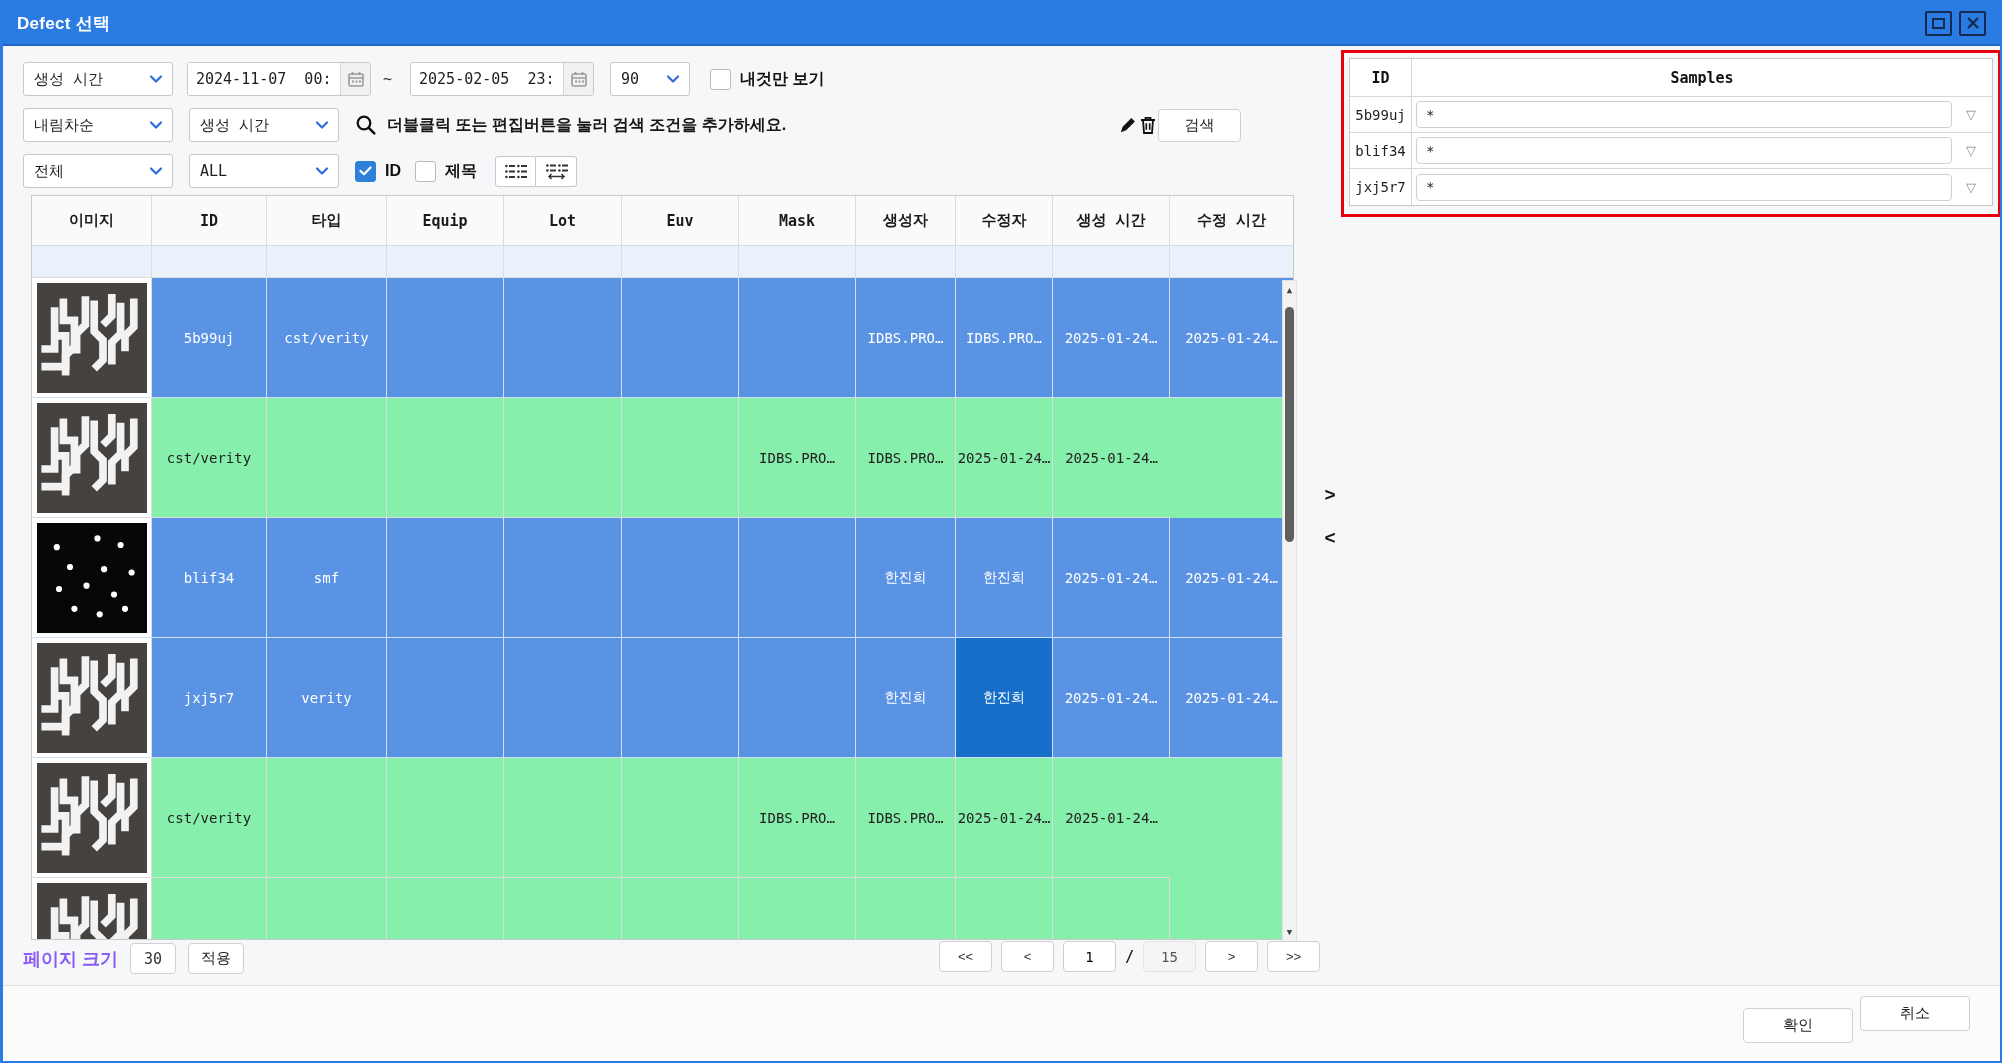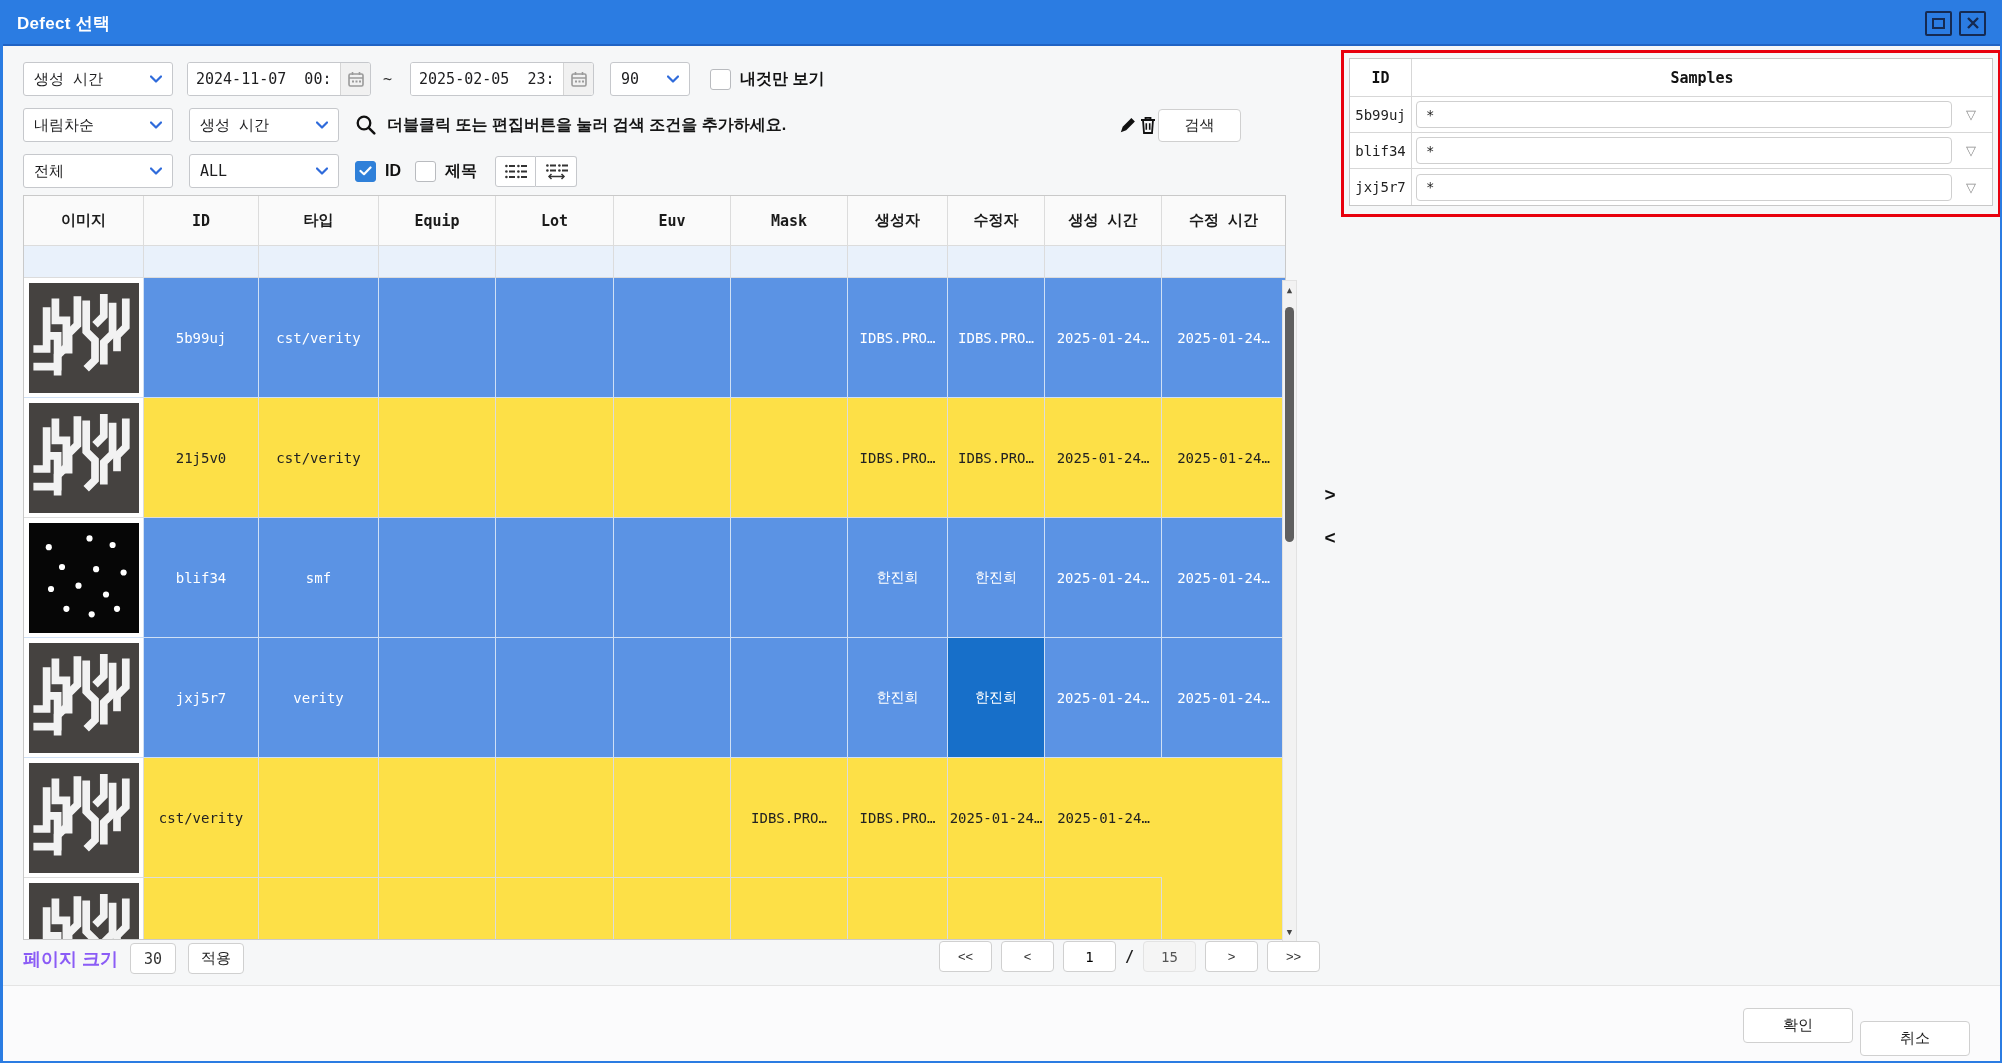"이미지" .maintable { background: #fde047 -> #86efac; left: 20px -> 28px }
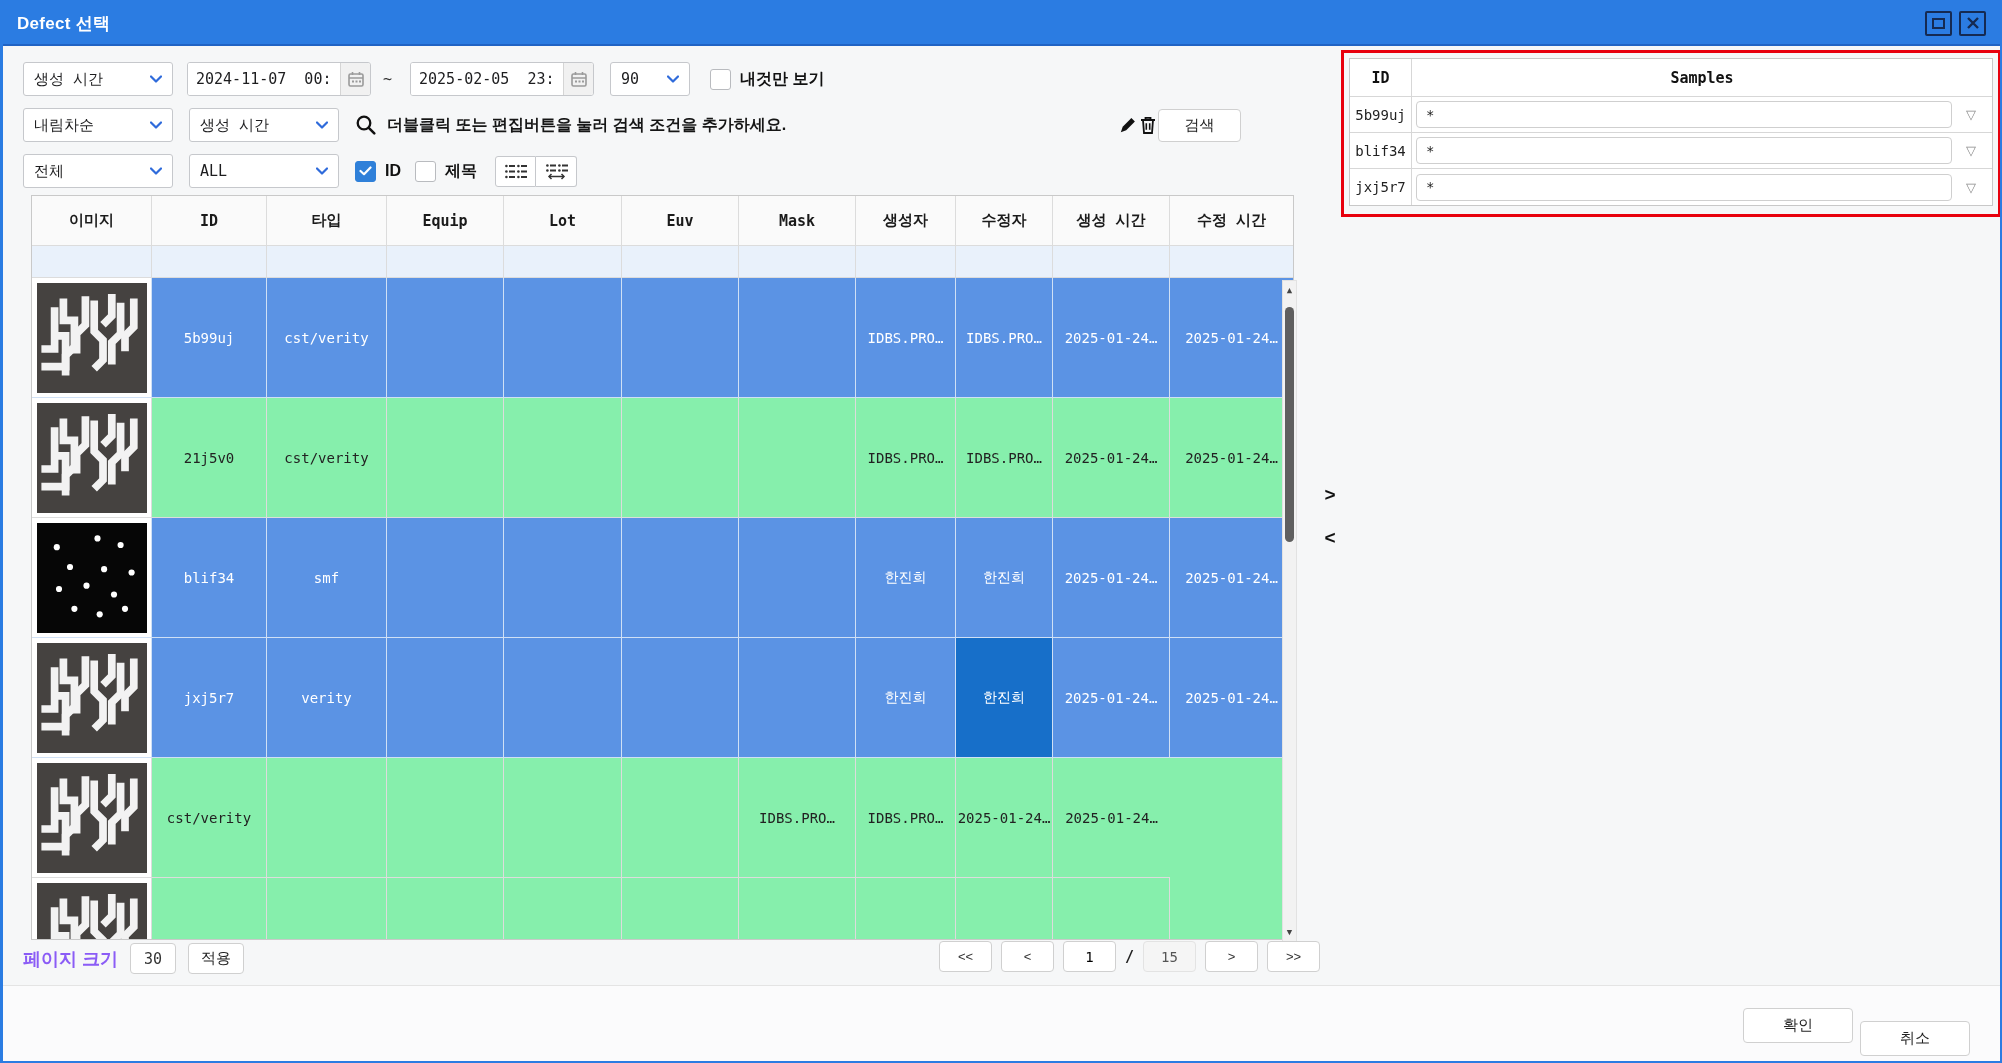"21j5v0" div.tc { html: <div>21j5v0</div> -> none }
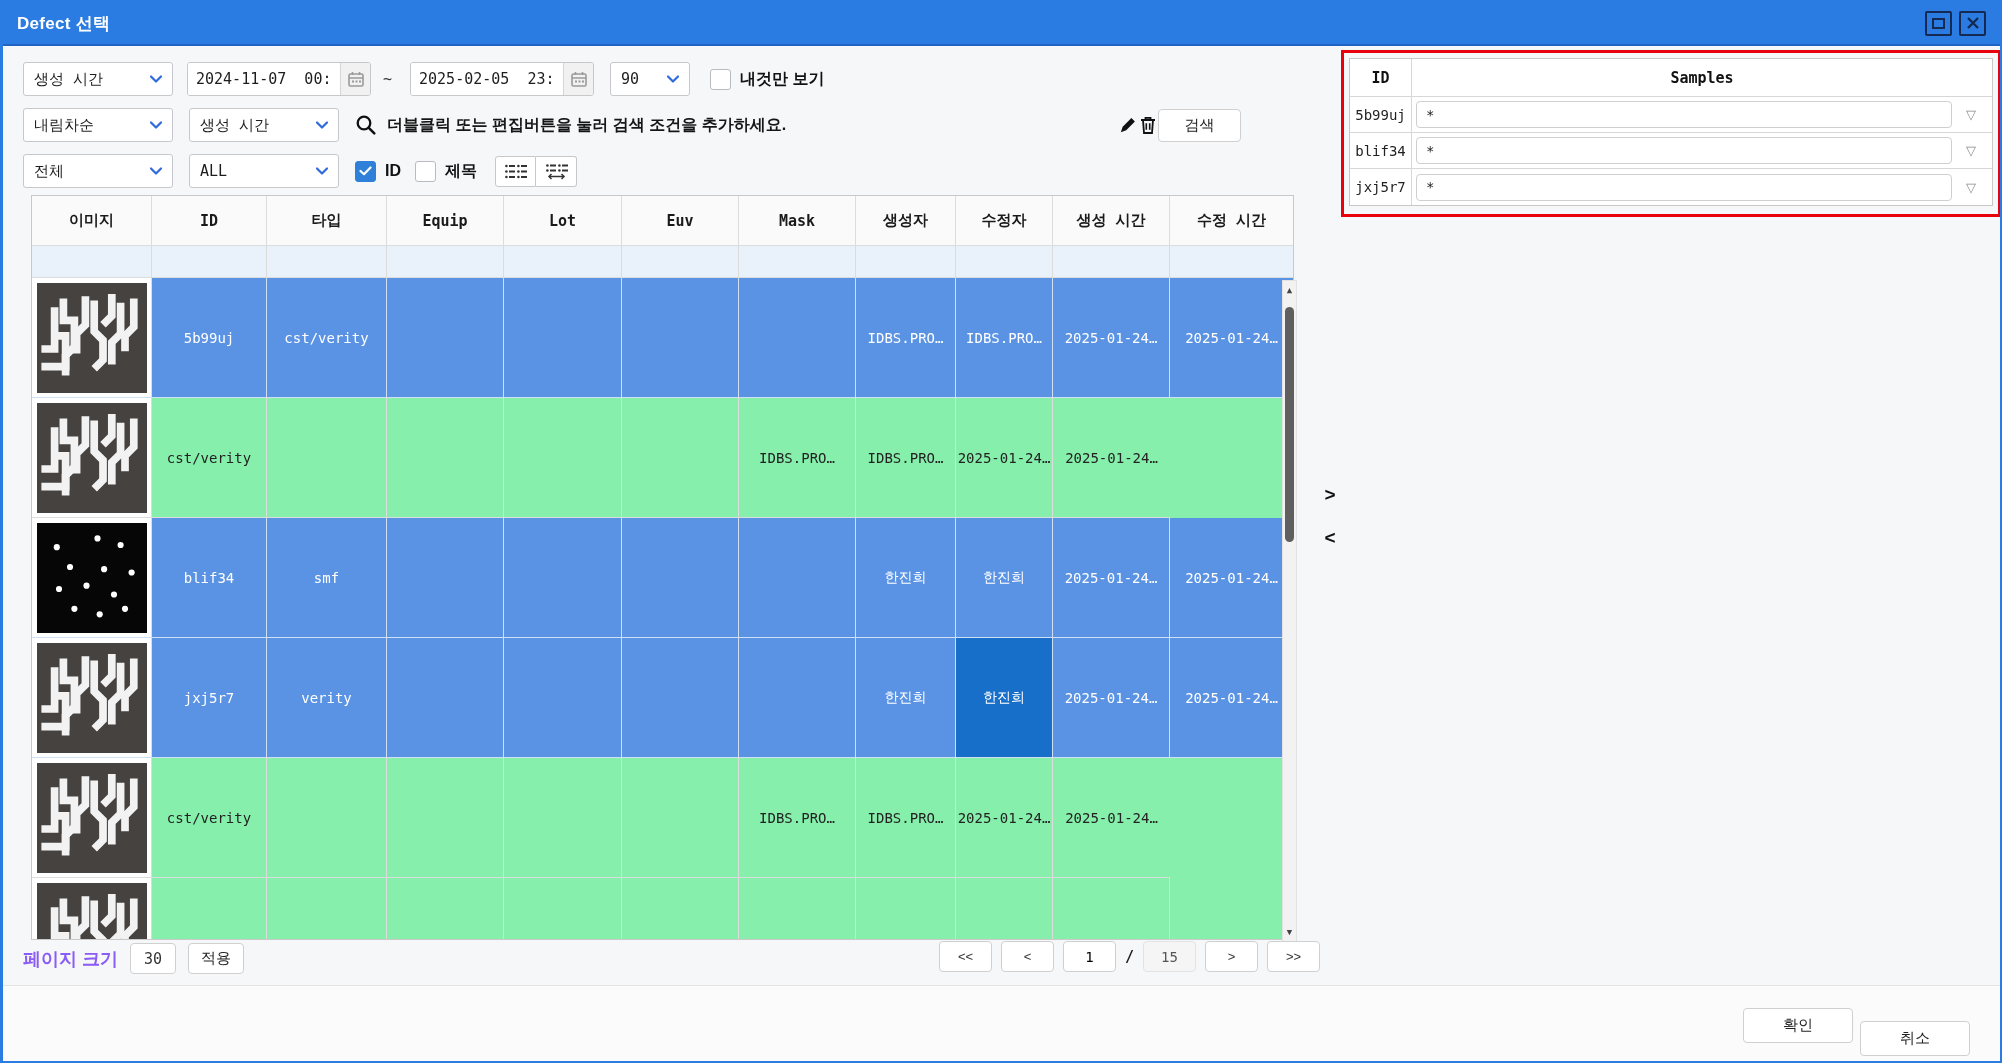"취소" .cancelbtn { top: 35px -> 10px }
